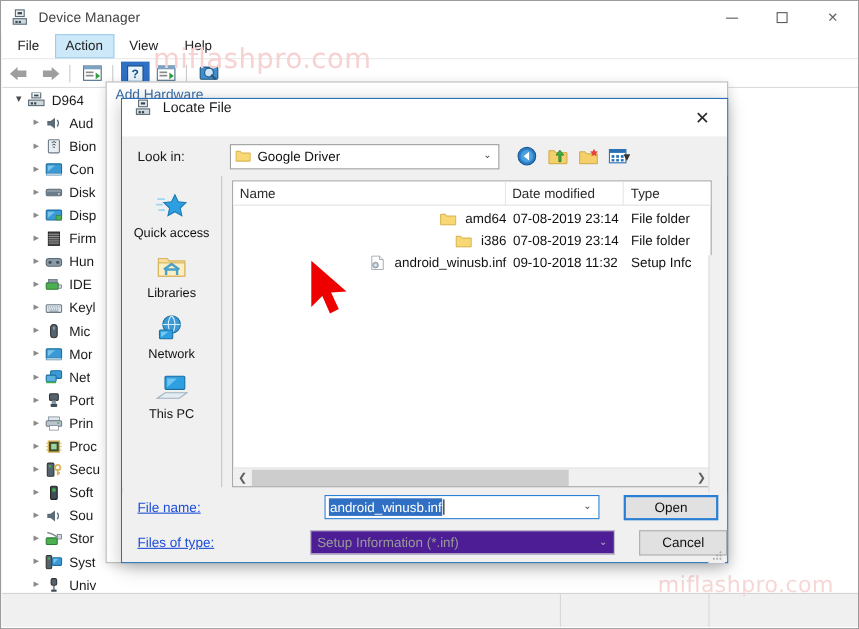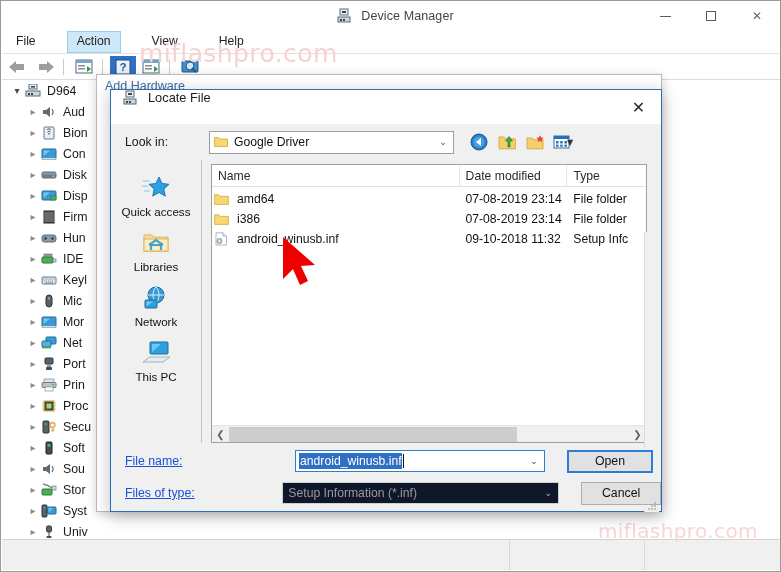"Device Manager" .titlebar { justify-content: center -> none }
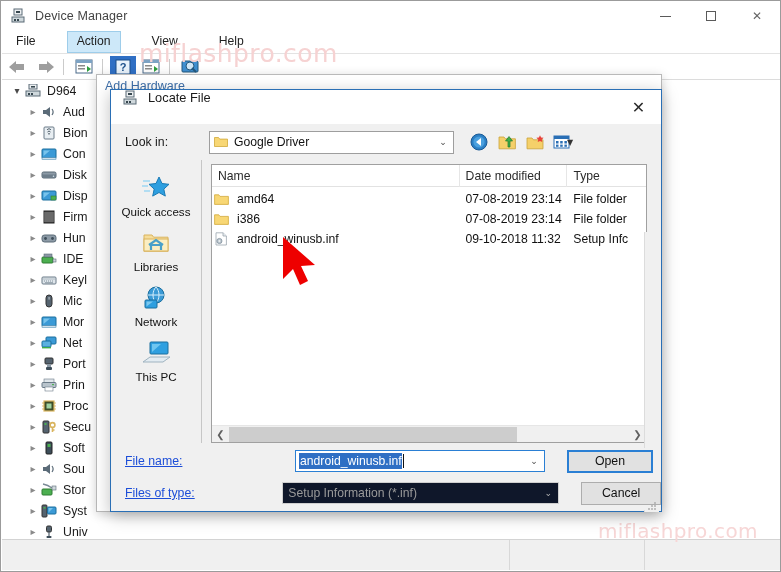"File" .menubar { gap: 17px -> none }
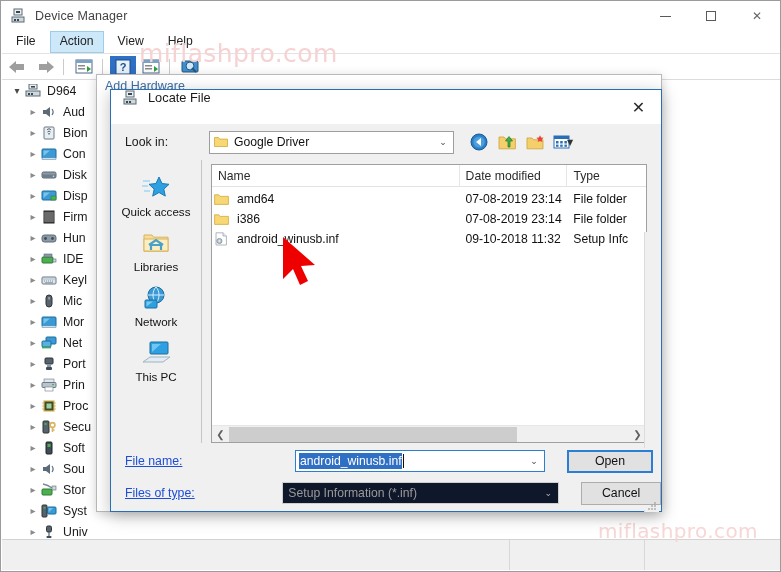"amd64" .lr-name { justify-content: none -> flex-end; padding-left: 2px -> 24px }
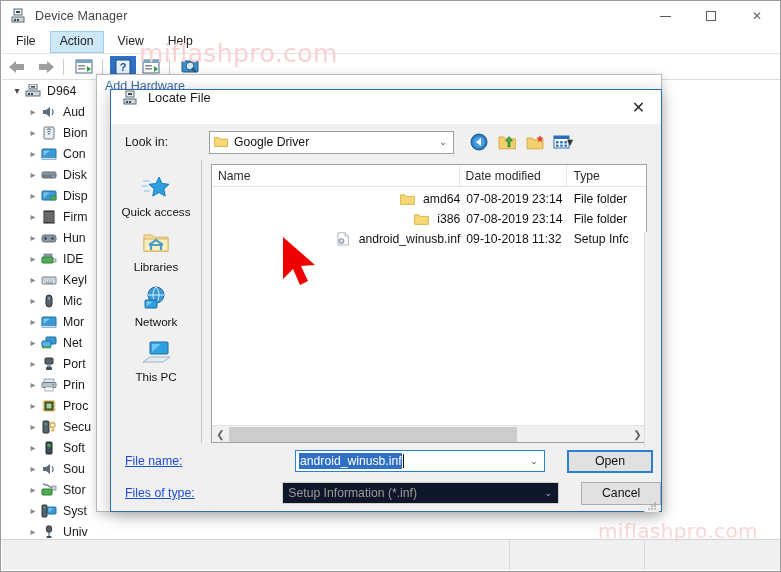"Setup Information (*.inf)" .ftype-box { background: #0f172a -> #4c1d95 }
